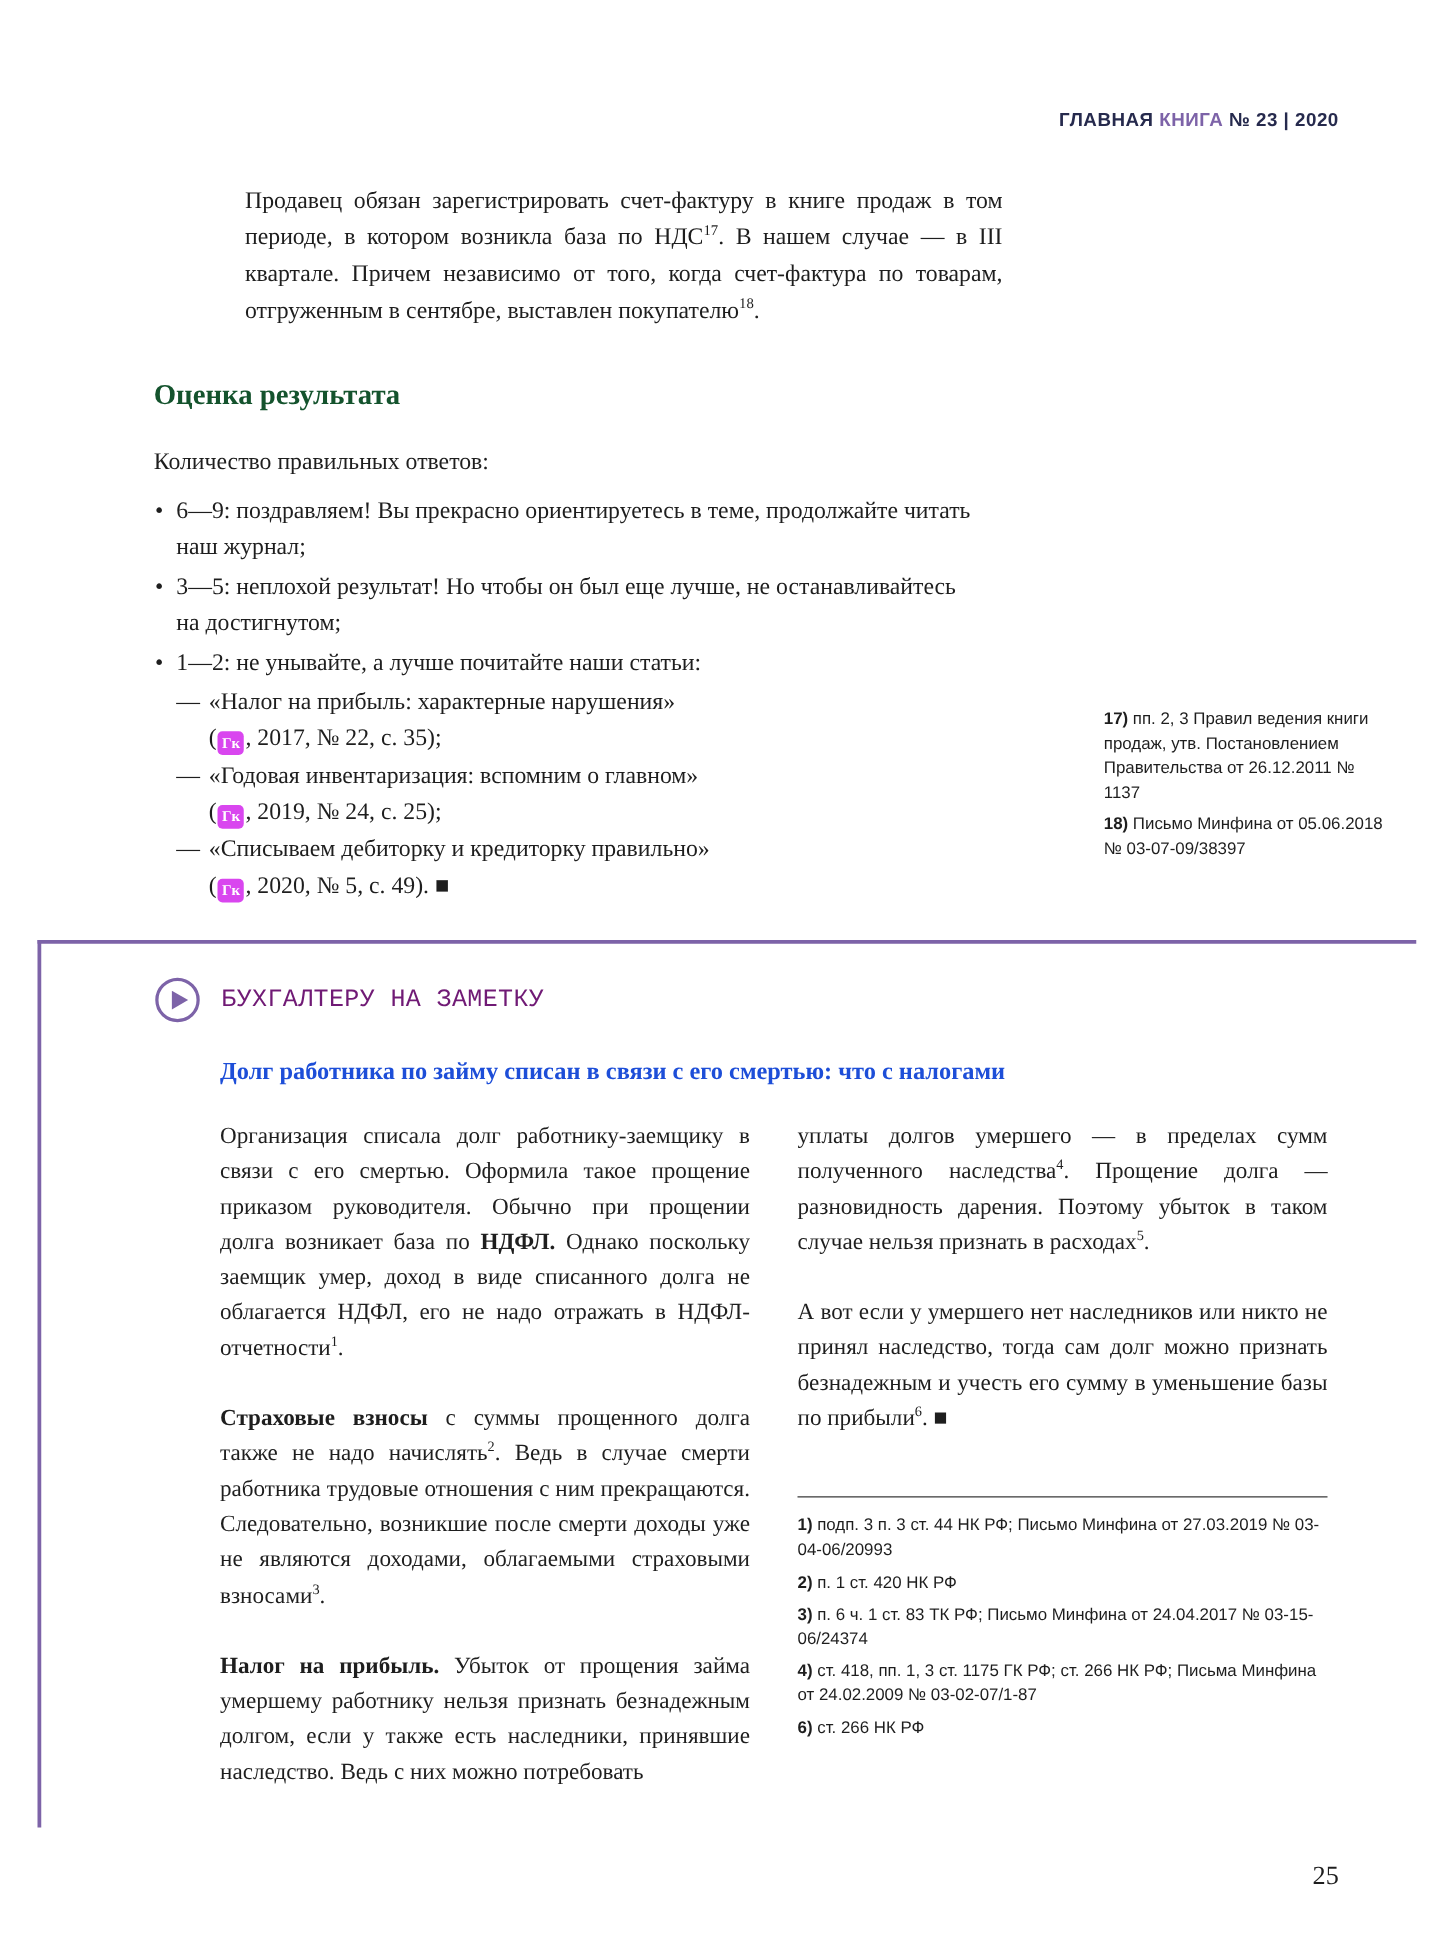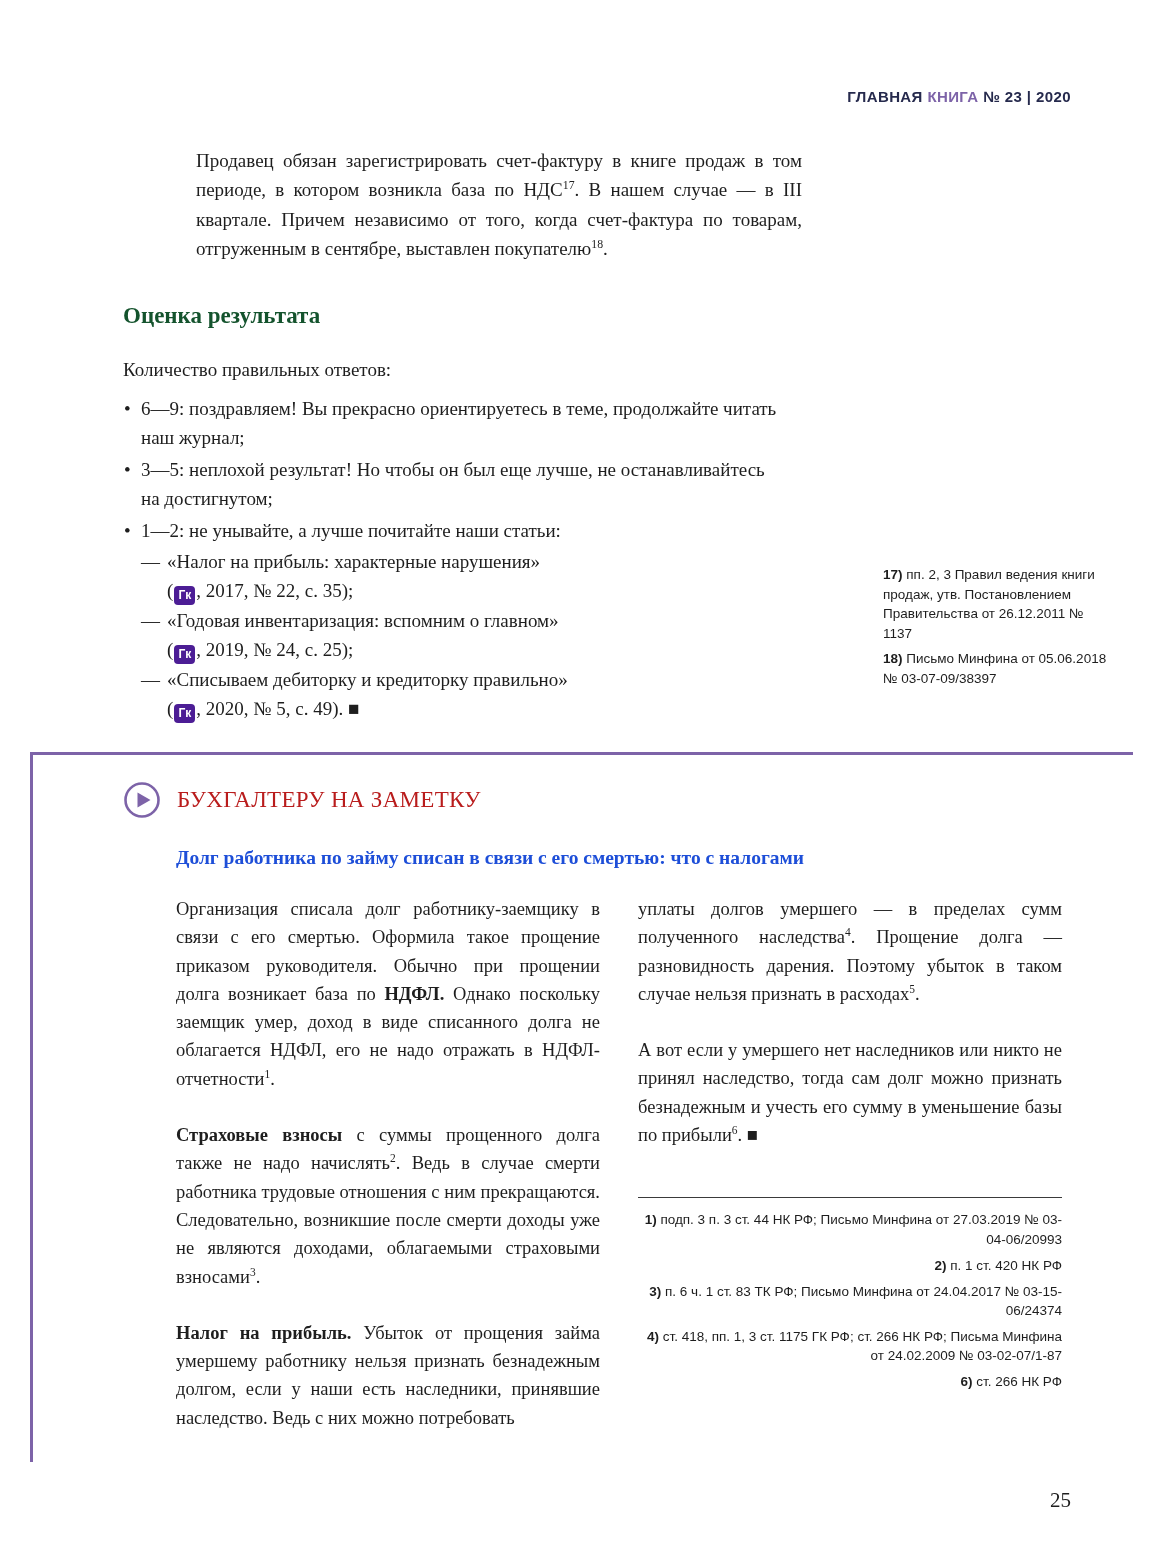"Гк" .gk-icon { background: #4c1d95 -> #d946ef; font-family: Liberation Sans, sans-serif -> Liberation Serif, serif }
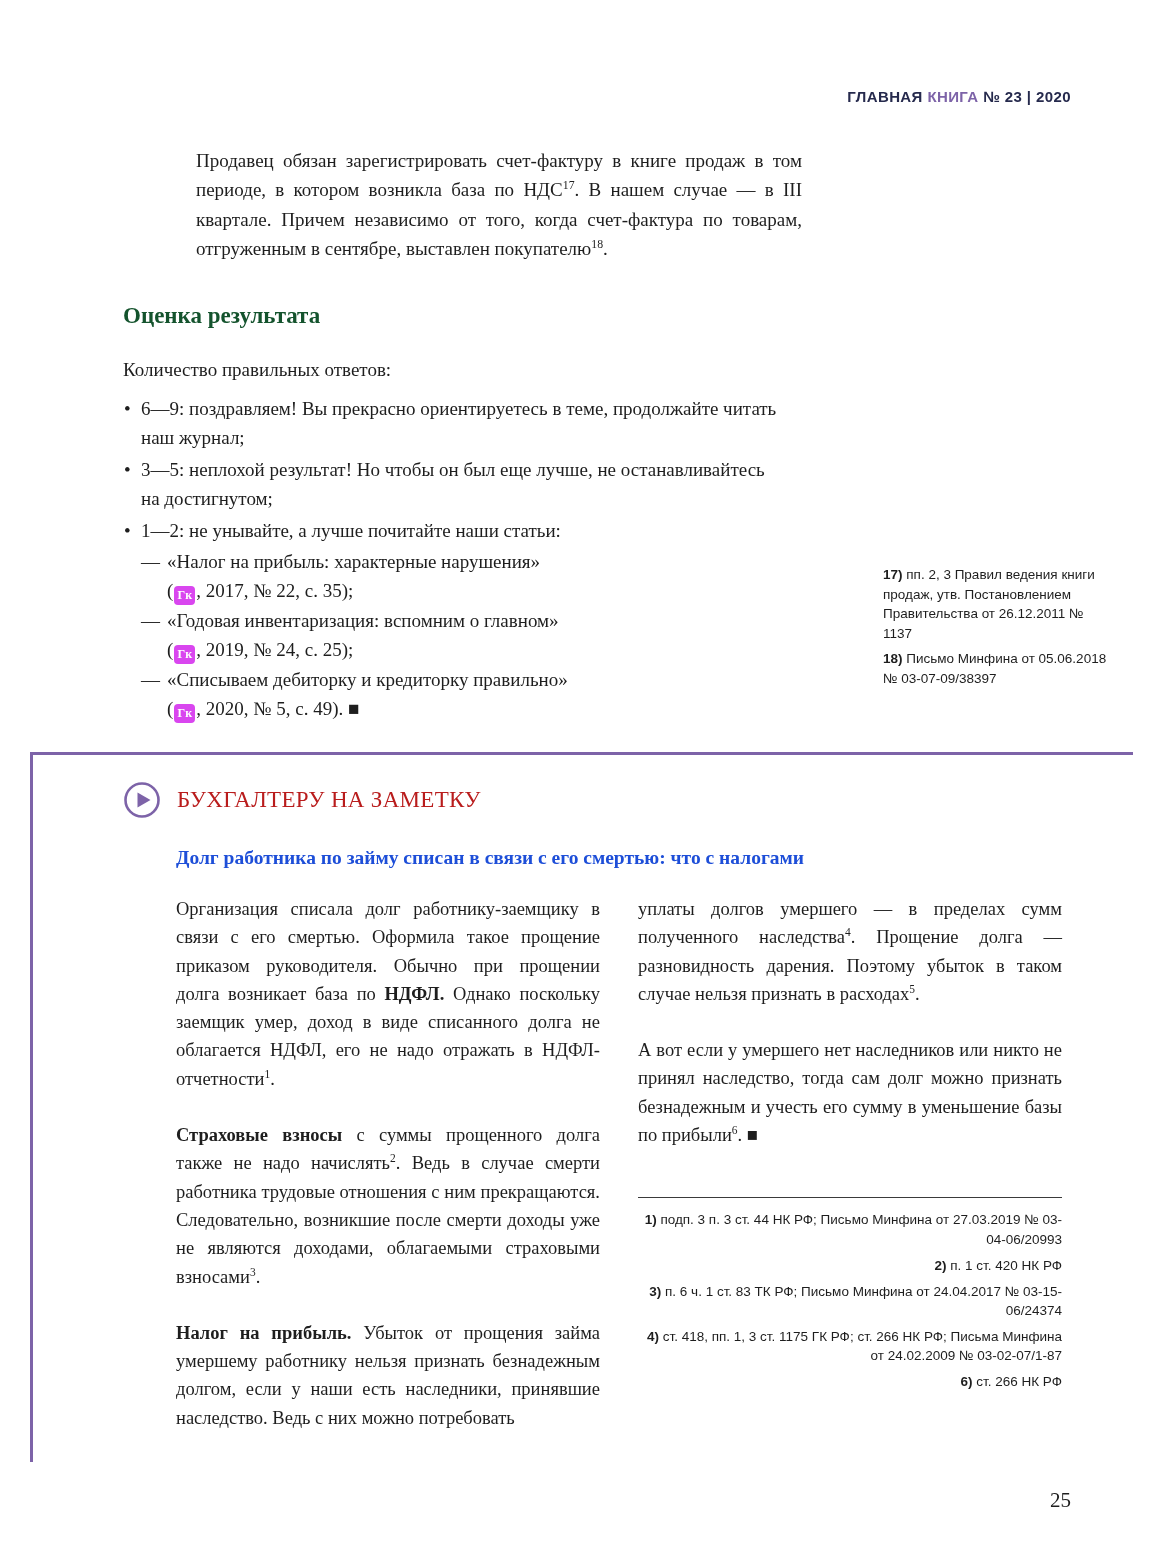"БУХГАЛТЕРУ НА ЗАМЕТКУ" .kicker { color: #b91c1c -> #701a75; font-family: Liberation Serif, serif -> Liberation Mono, monospace; font-size: 23px -> 20px }
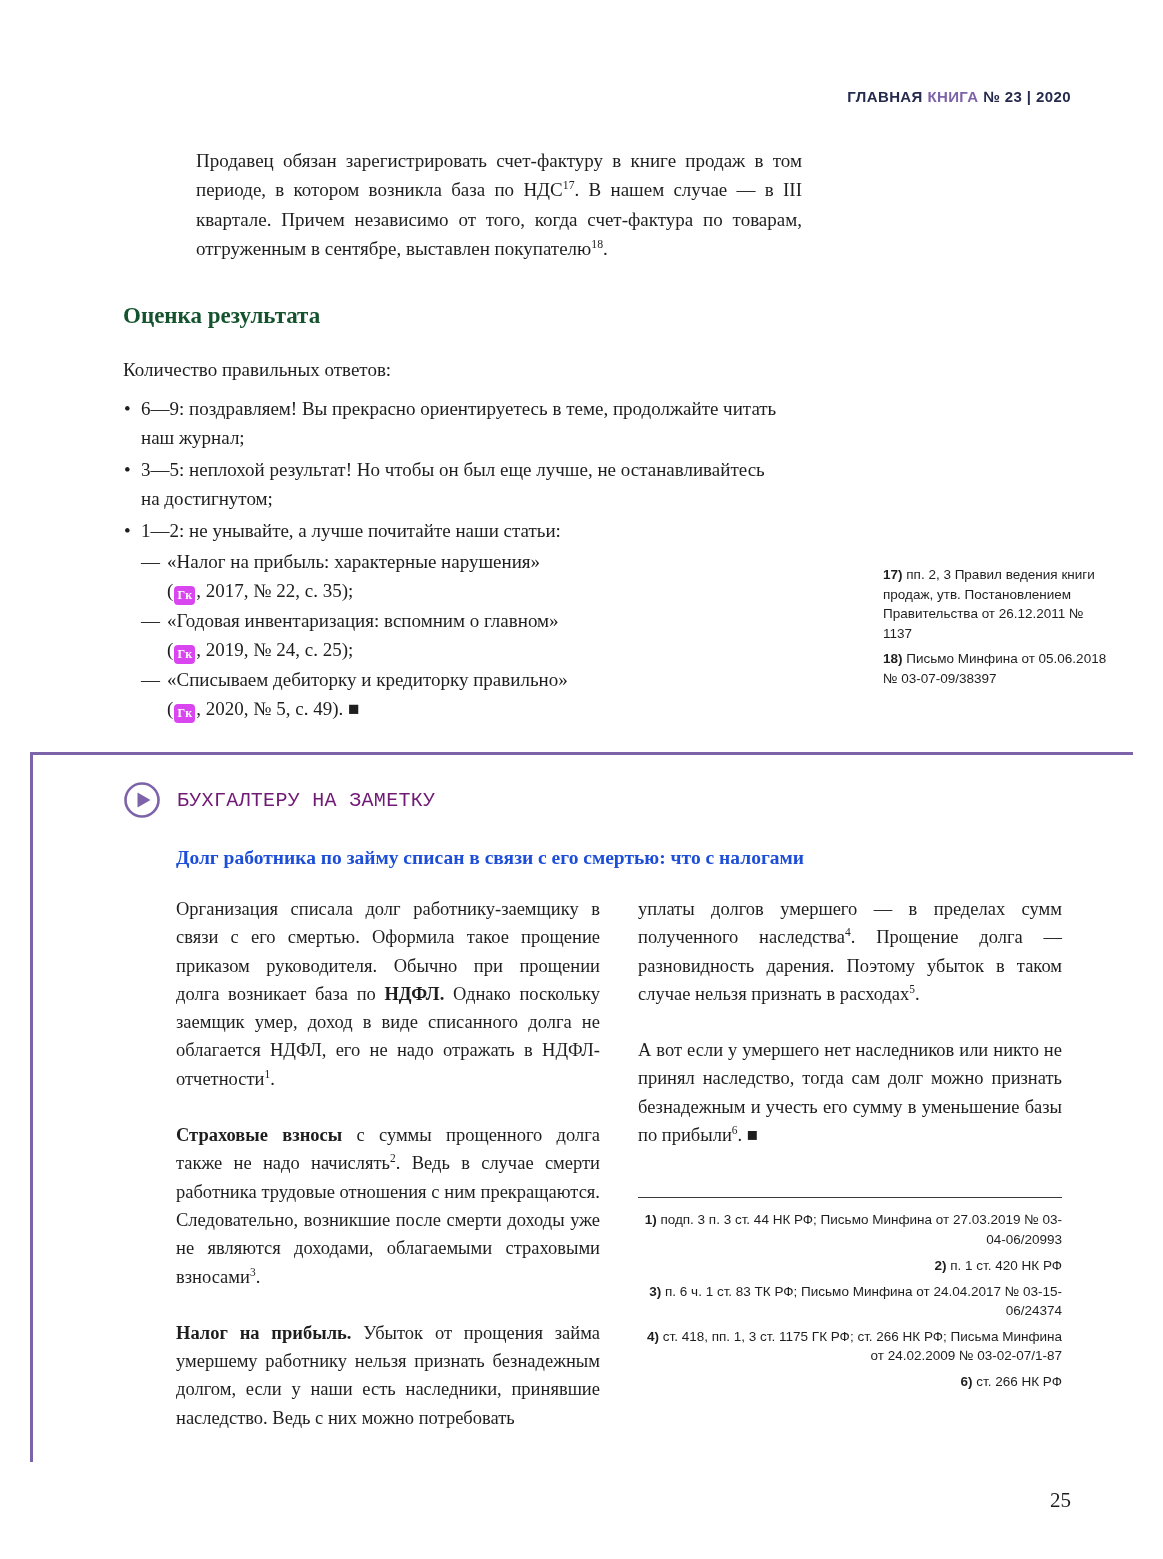"1) подп. 3 п. 3" .note-foot { text-align: right -> left }
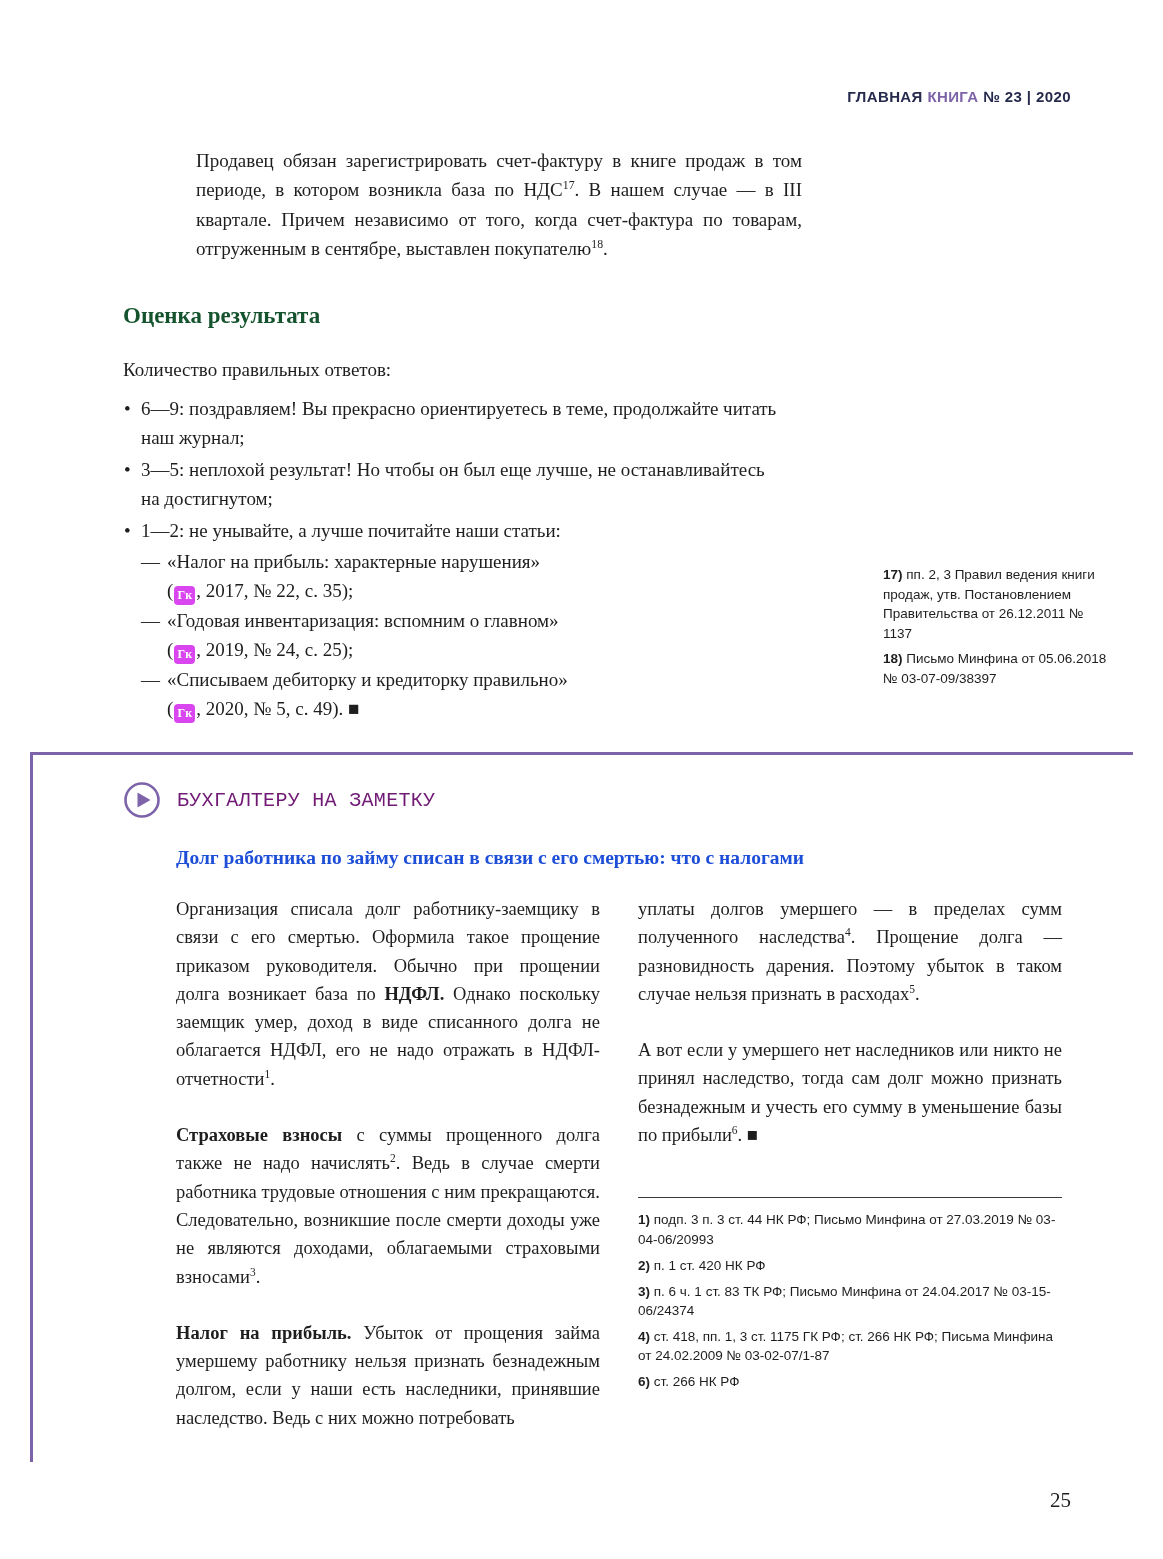"Убыток от прощения займа умершему" span { text: наши -> также }
